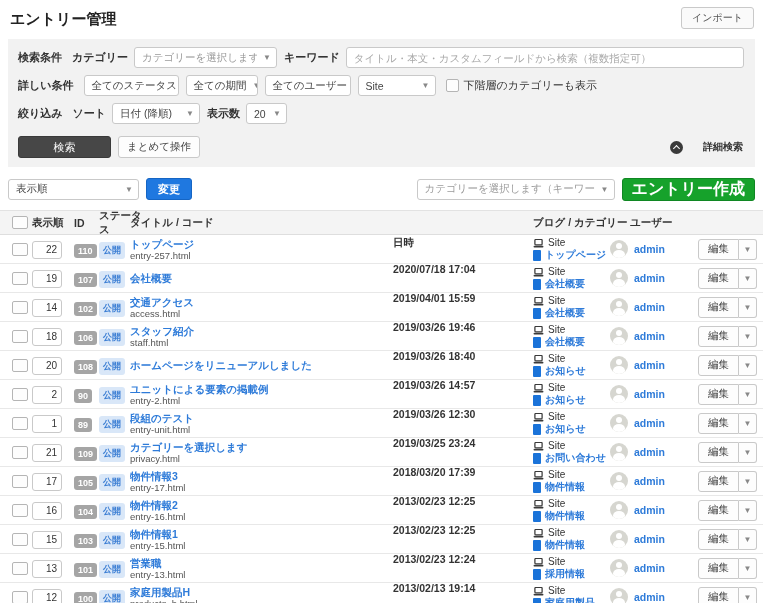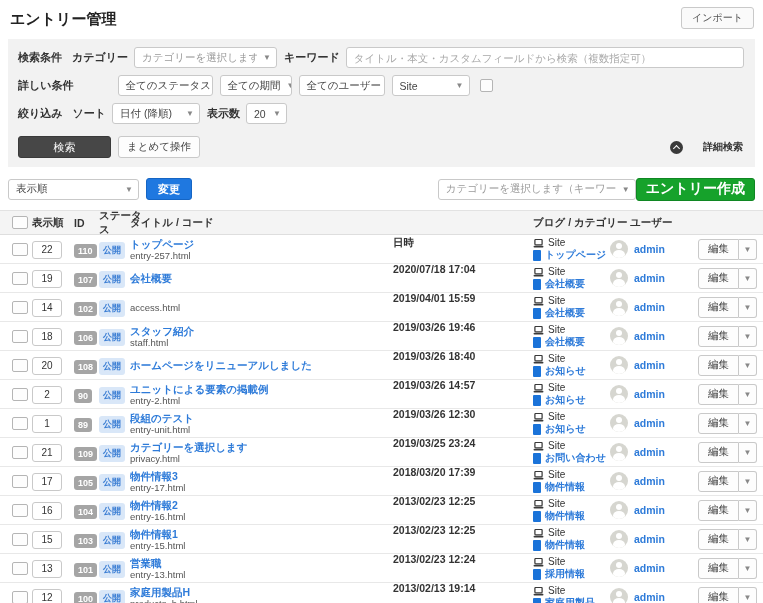"全てのステータス" div.sel { margin-left: 34px -> none }
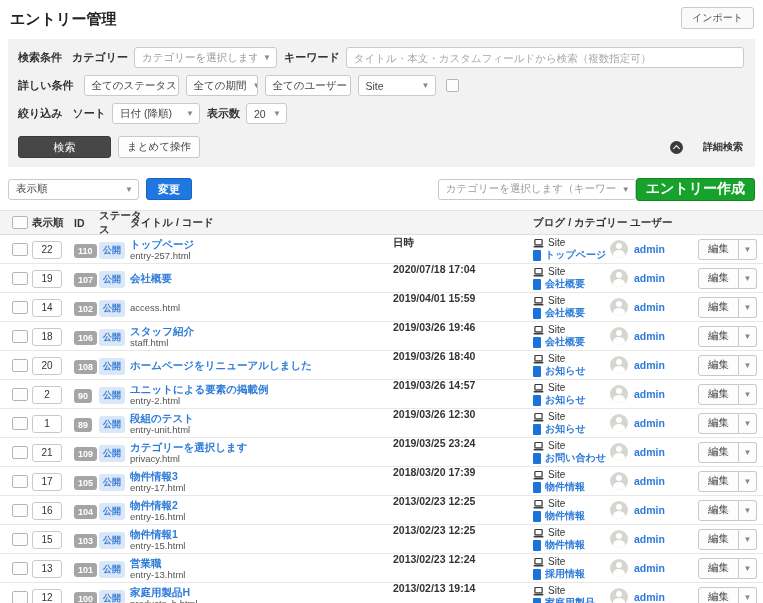"下階層のカテゴリーも表示" span.chk-label { html: none -> <span>下階層のカテゴリーも表示</span> }
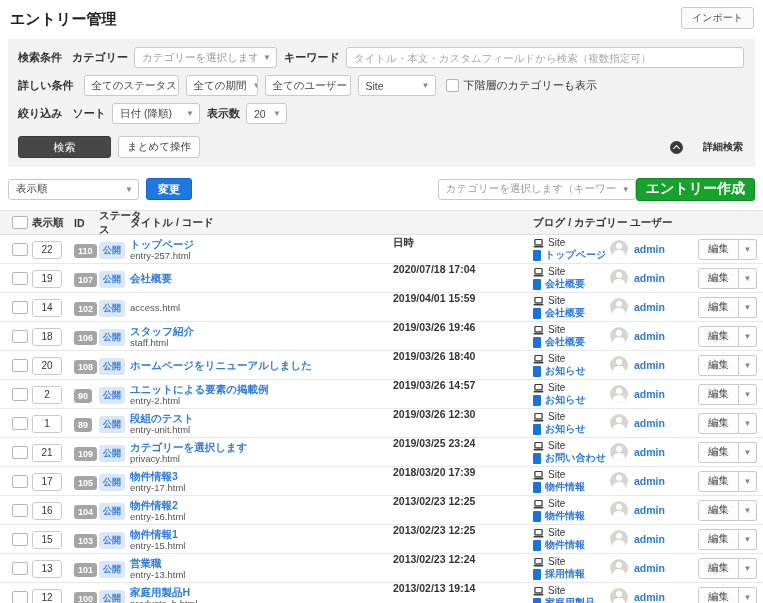"エントリー作成" .btn-create { font-size: 14px -> 16px; margin-left: none -> 7px }
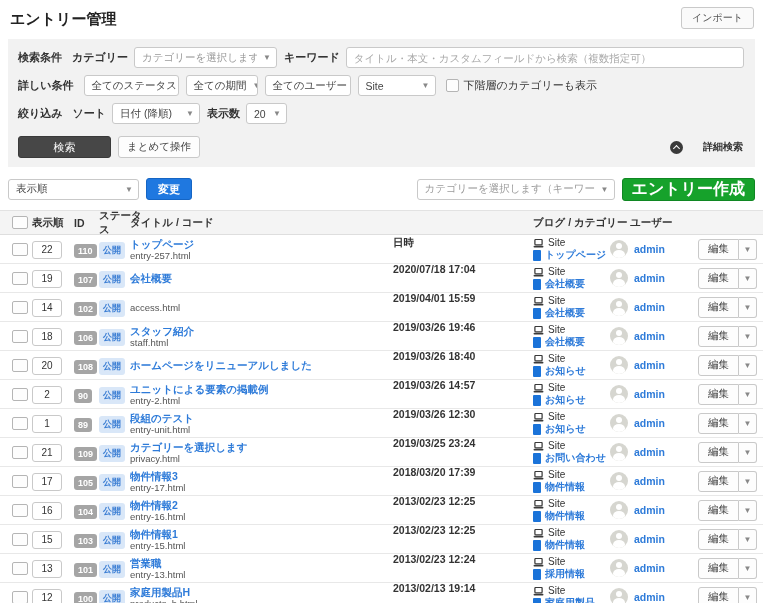"22" .order-input { text-align: center -> right }
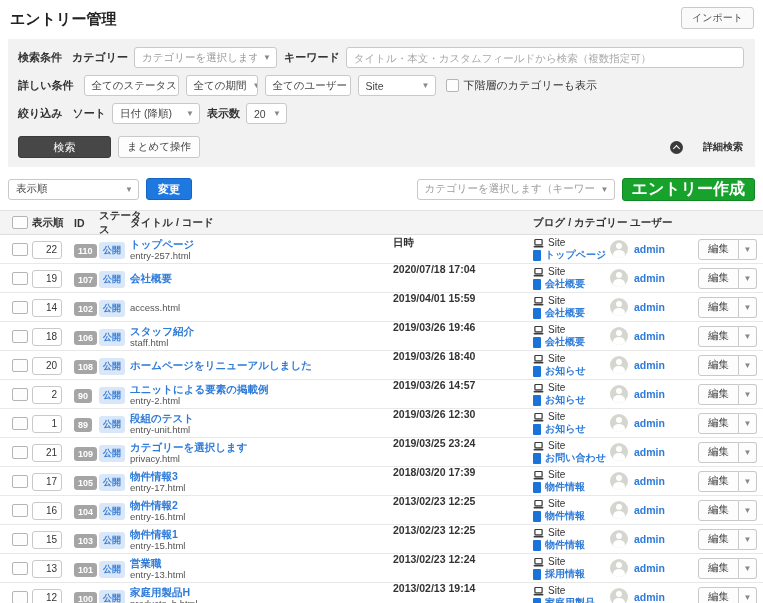"交通アクセス" a.title-link { html: none -> <a>交通アクセス</a> }
